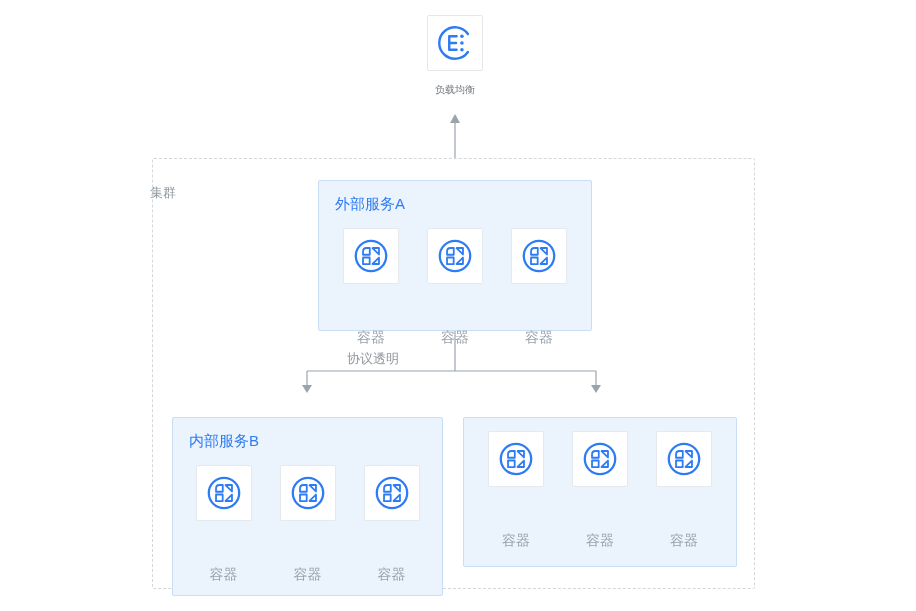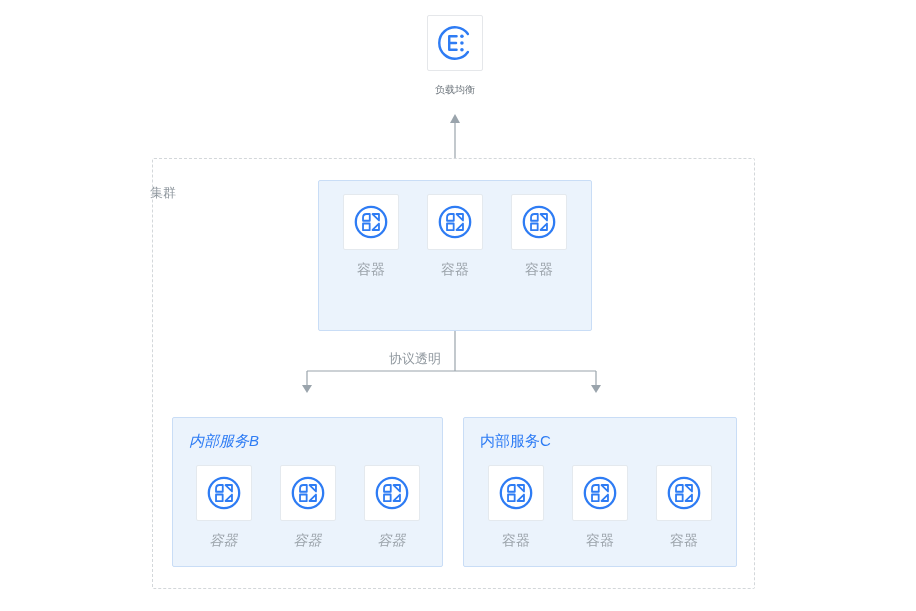"外部服务A" div.service-title { html: none -> <div>外部服务A</div> }
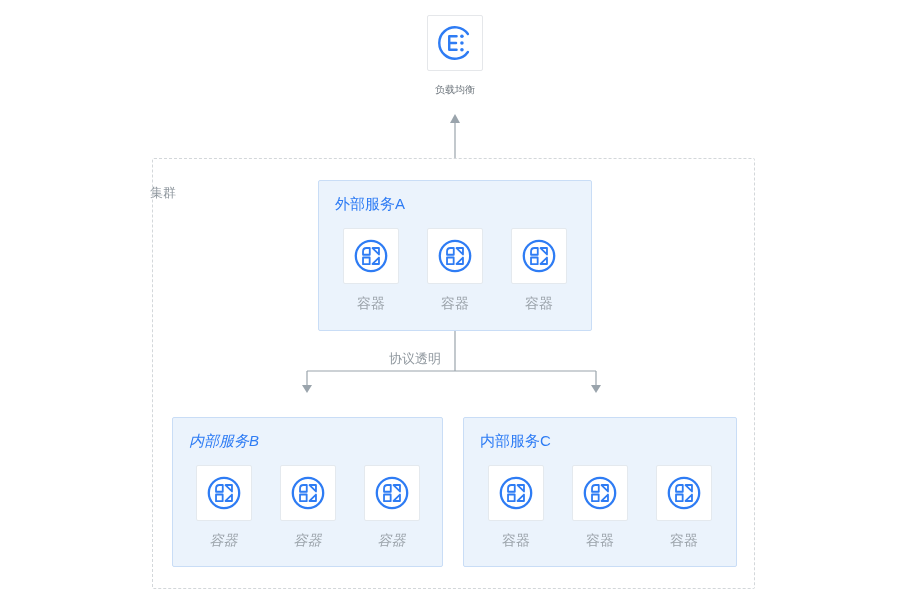"容器" .container-unit { gap: none -> 34px }
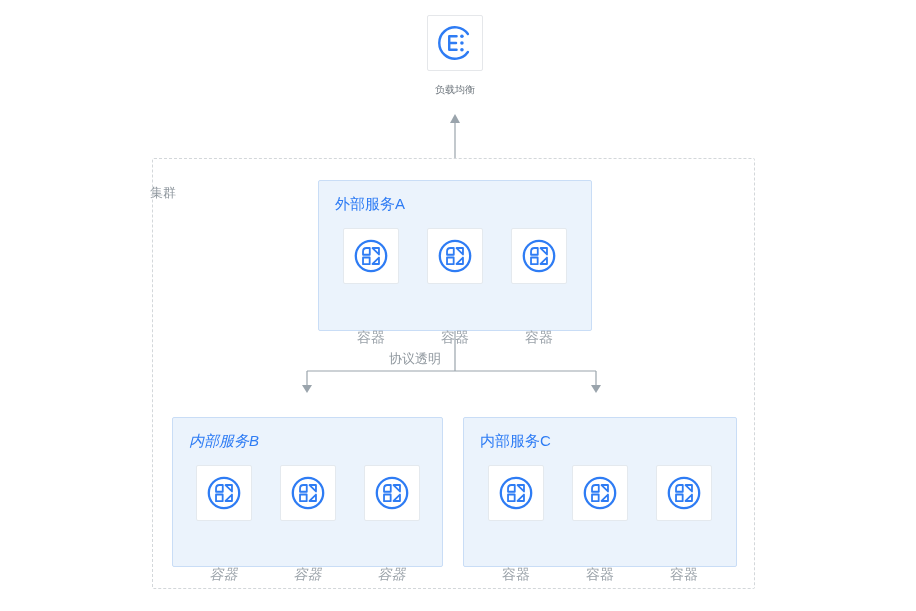"协议透明" .flow-label { margin-left: 42px -> none }
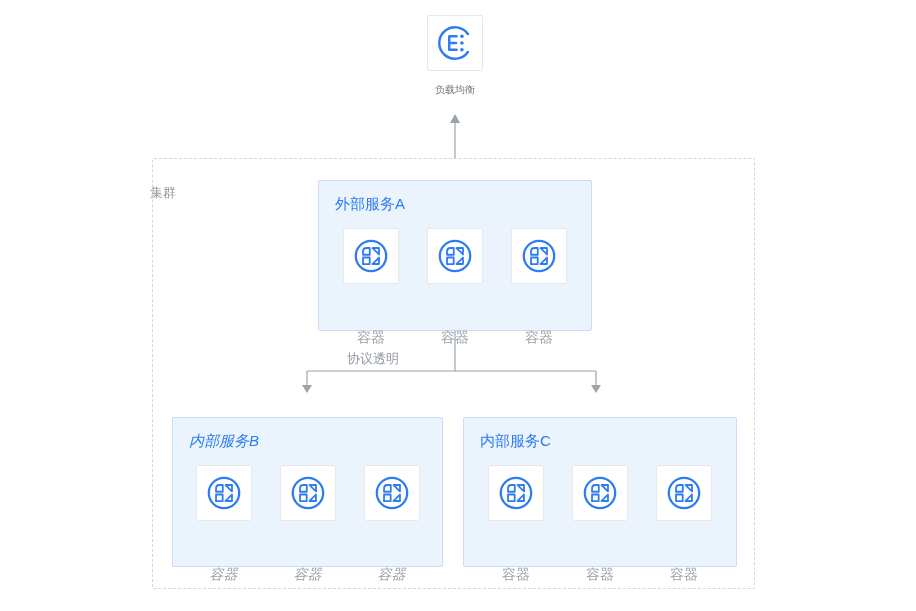"内部服务B" .service-box.b { font-style: italic -> none; height: 150px -> 179px }
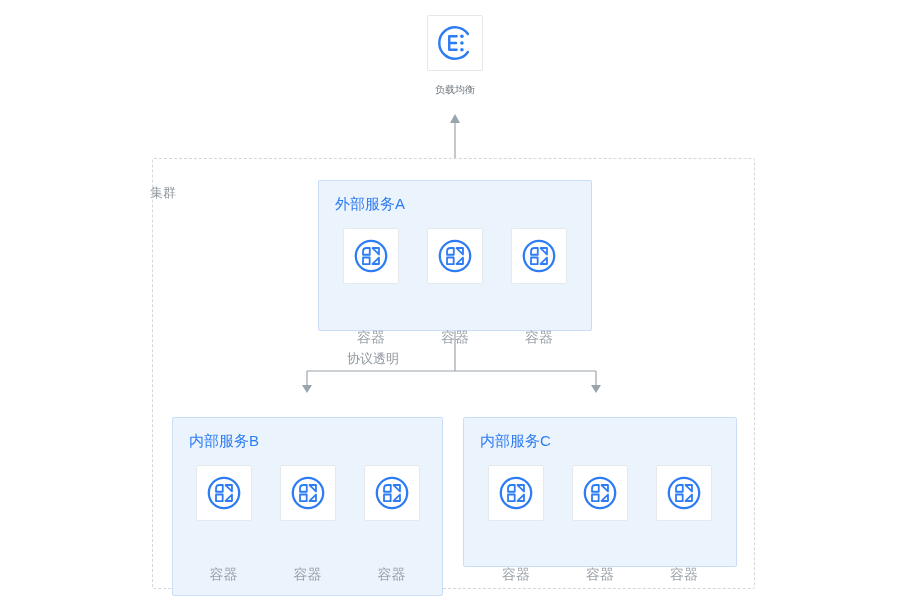"内部服务C" div.service-title { html: <div>内部服务C</div> -> none }
